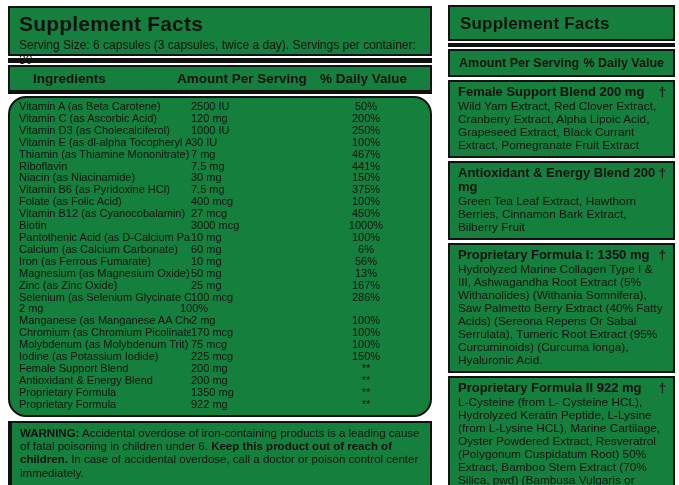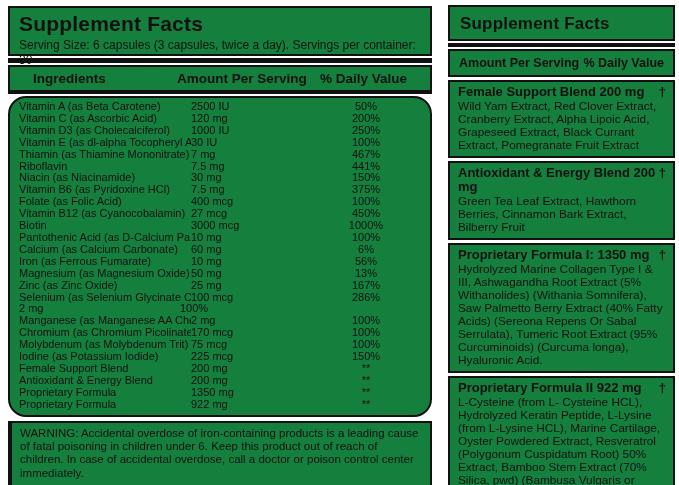"WARNING:" .bold { font-weight: normal -> bold }
